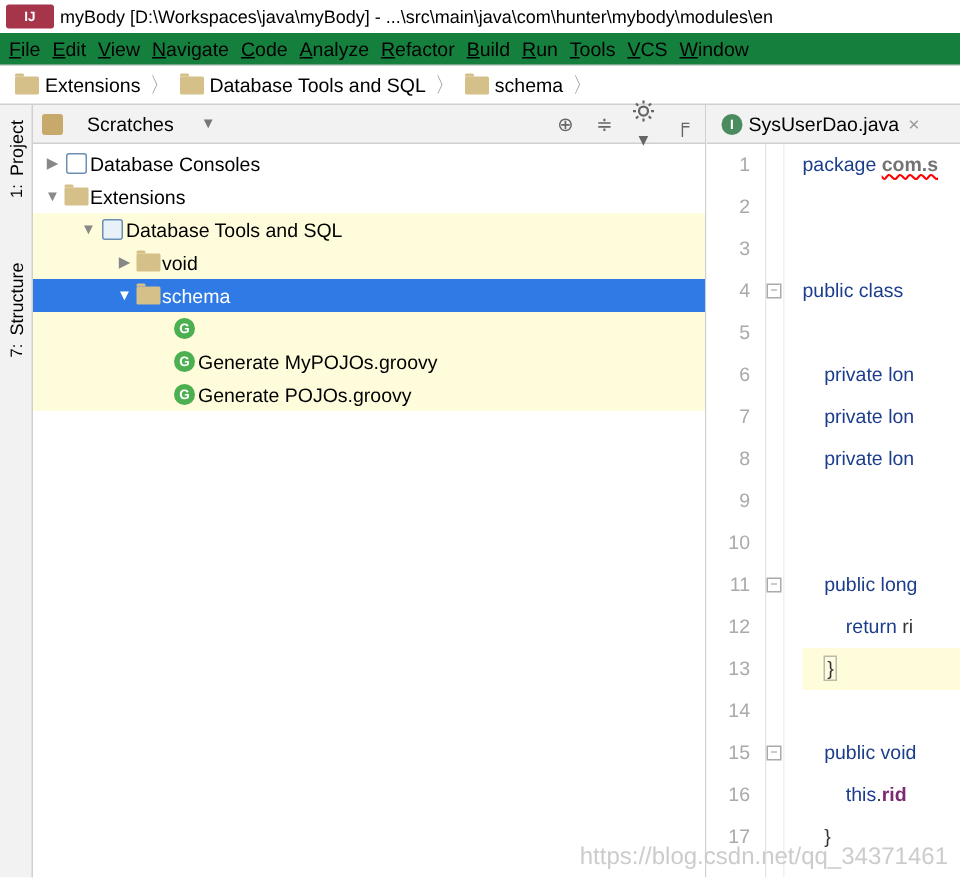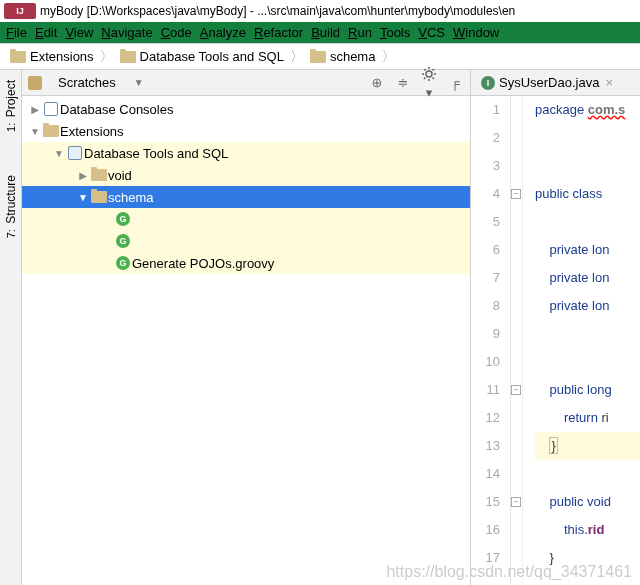"Generate MyPOJOs.groovy" span { html: none -> <span>Generate MyPOJOs.groovy</span> }
